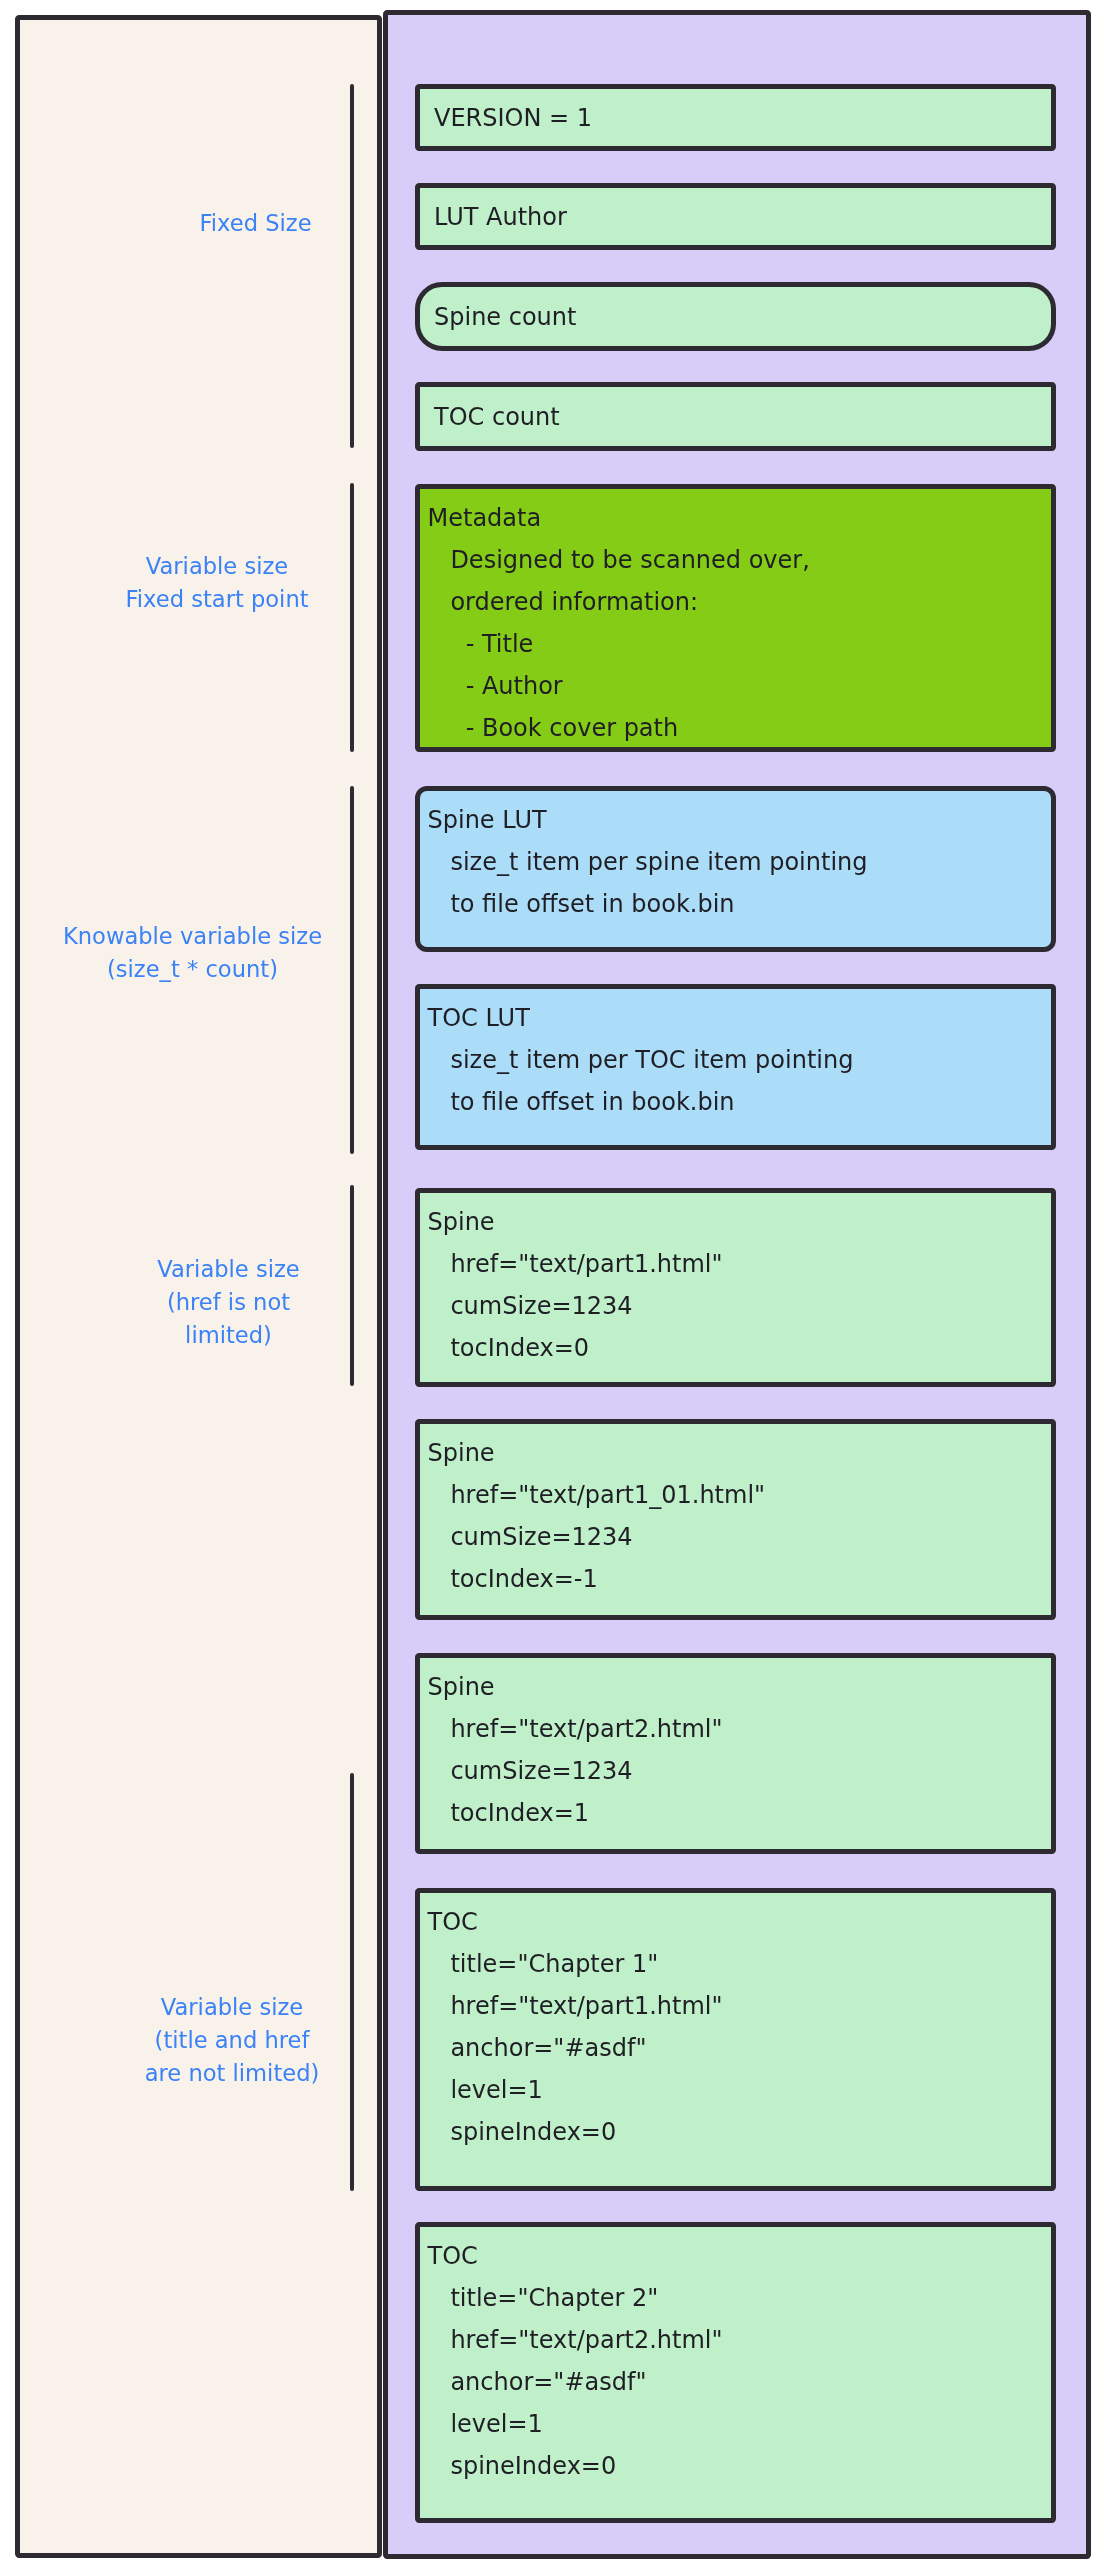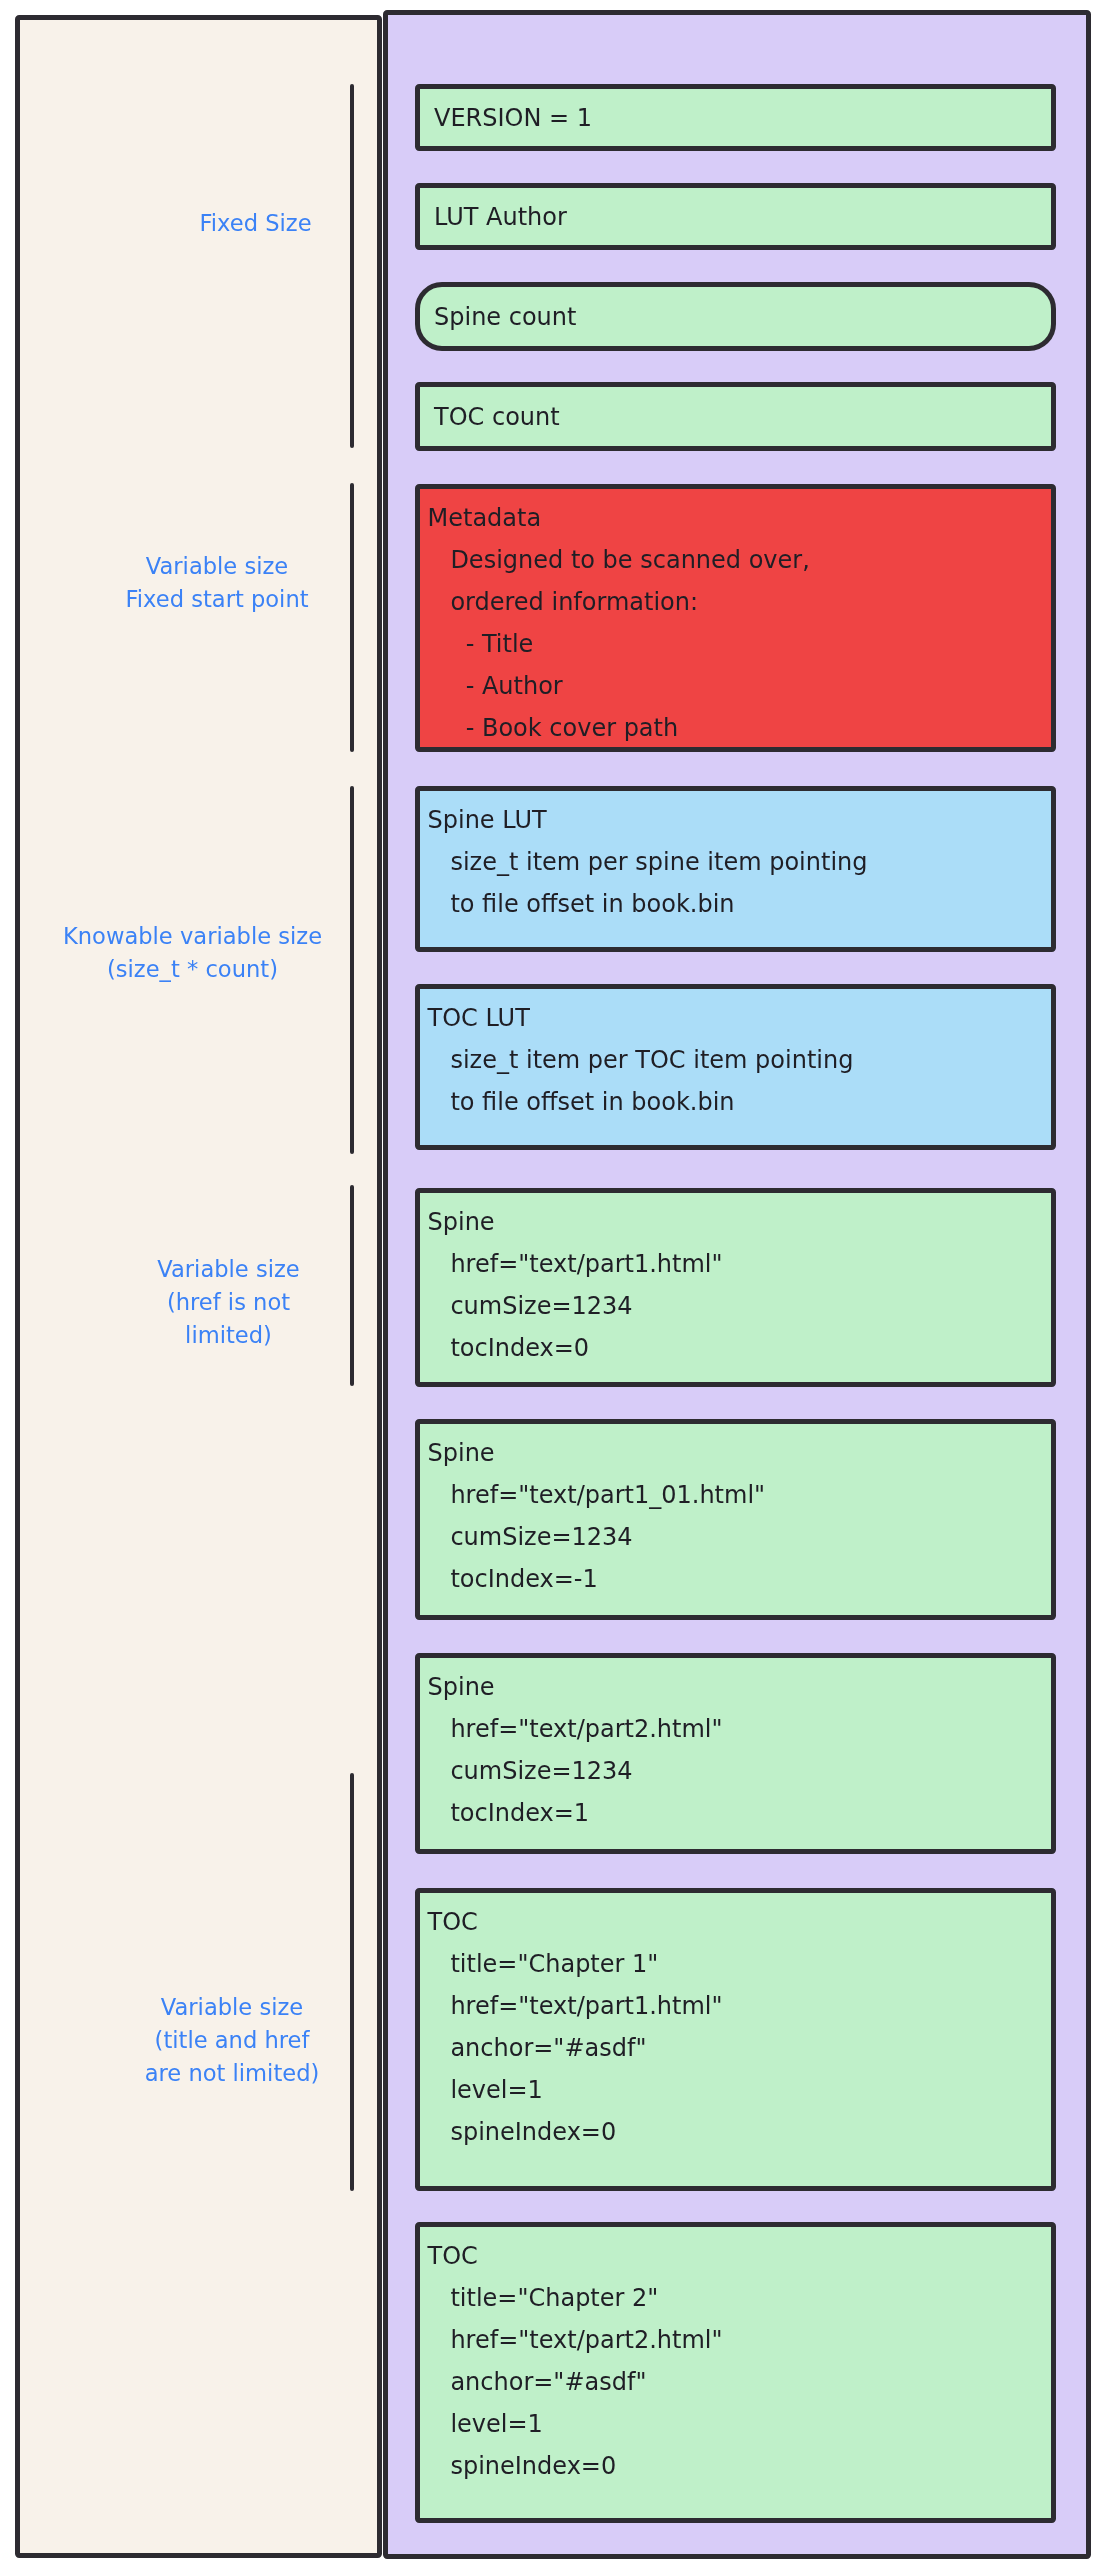"Metadata" .yellow { background: #ef4444 -> #84cc16 }
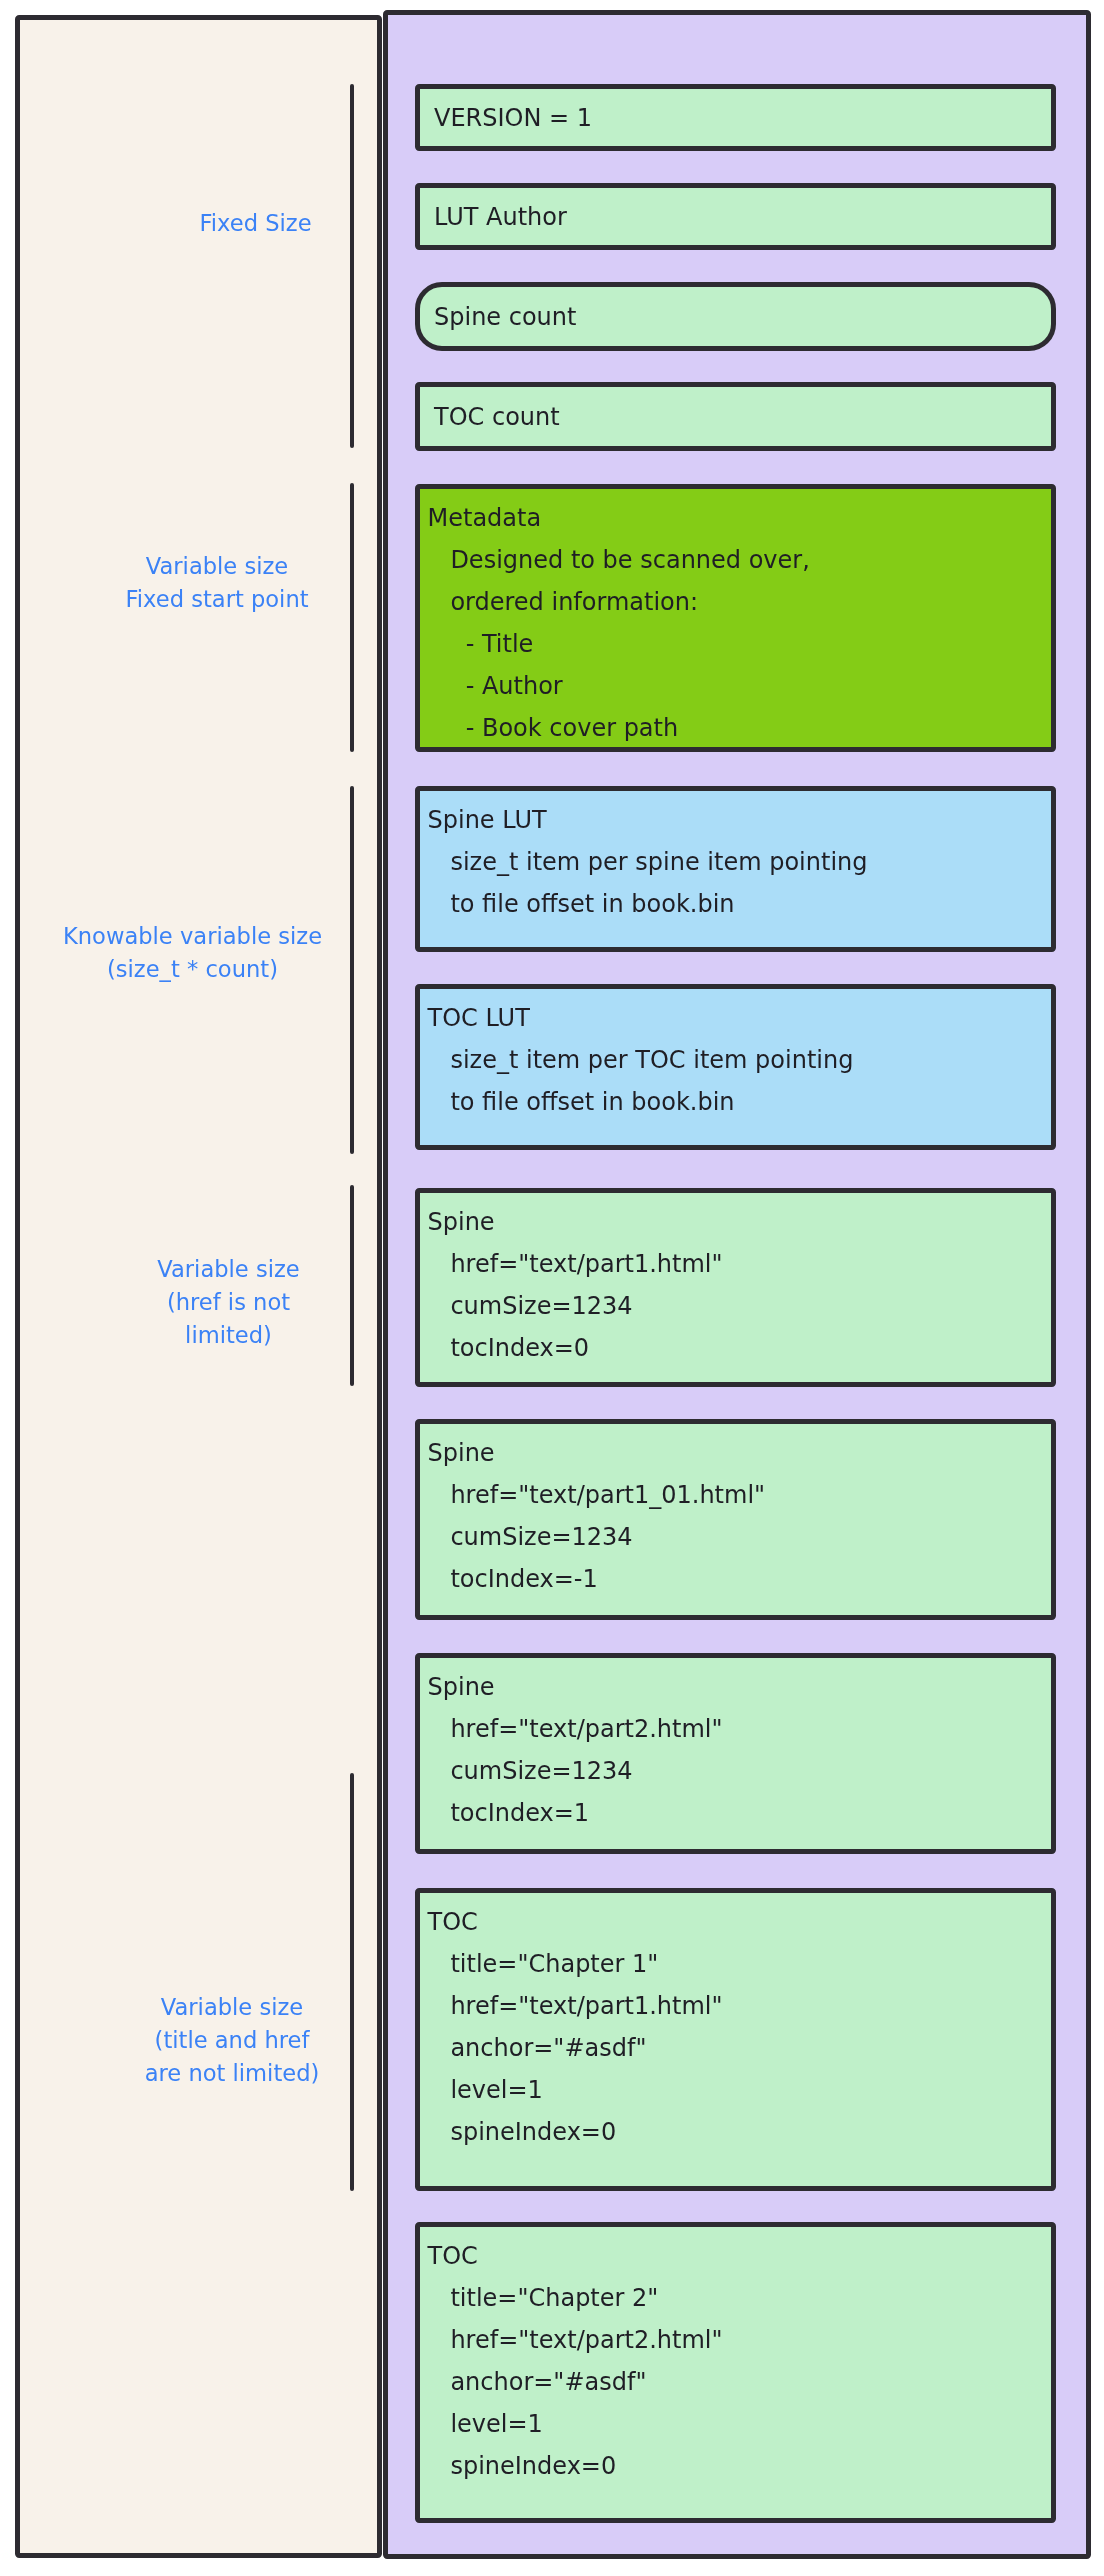"Spine LUT" .box-spine-lut { border-radius: none -> 12px }
